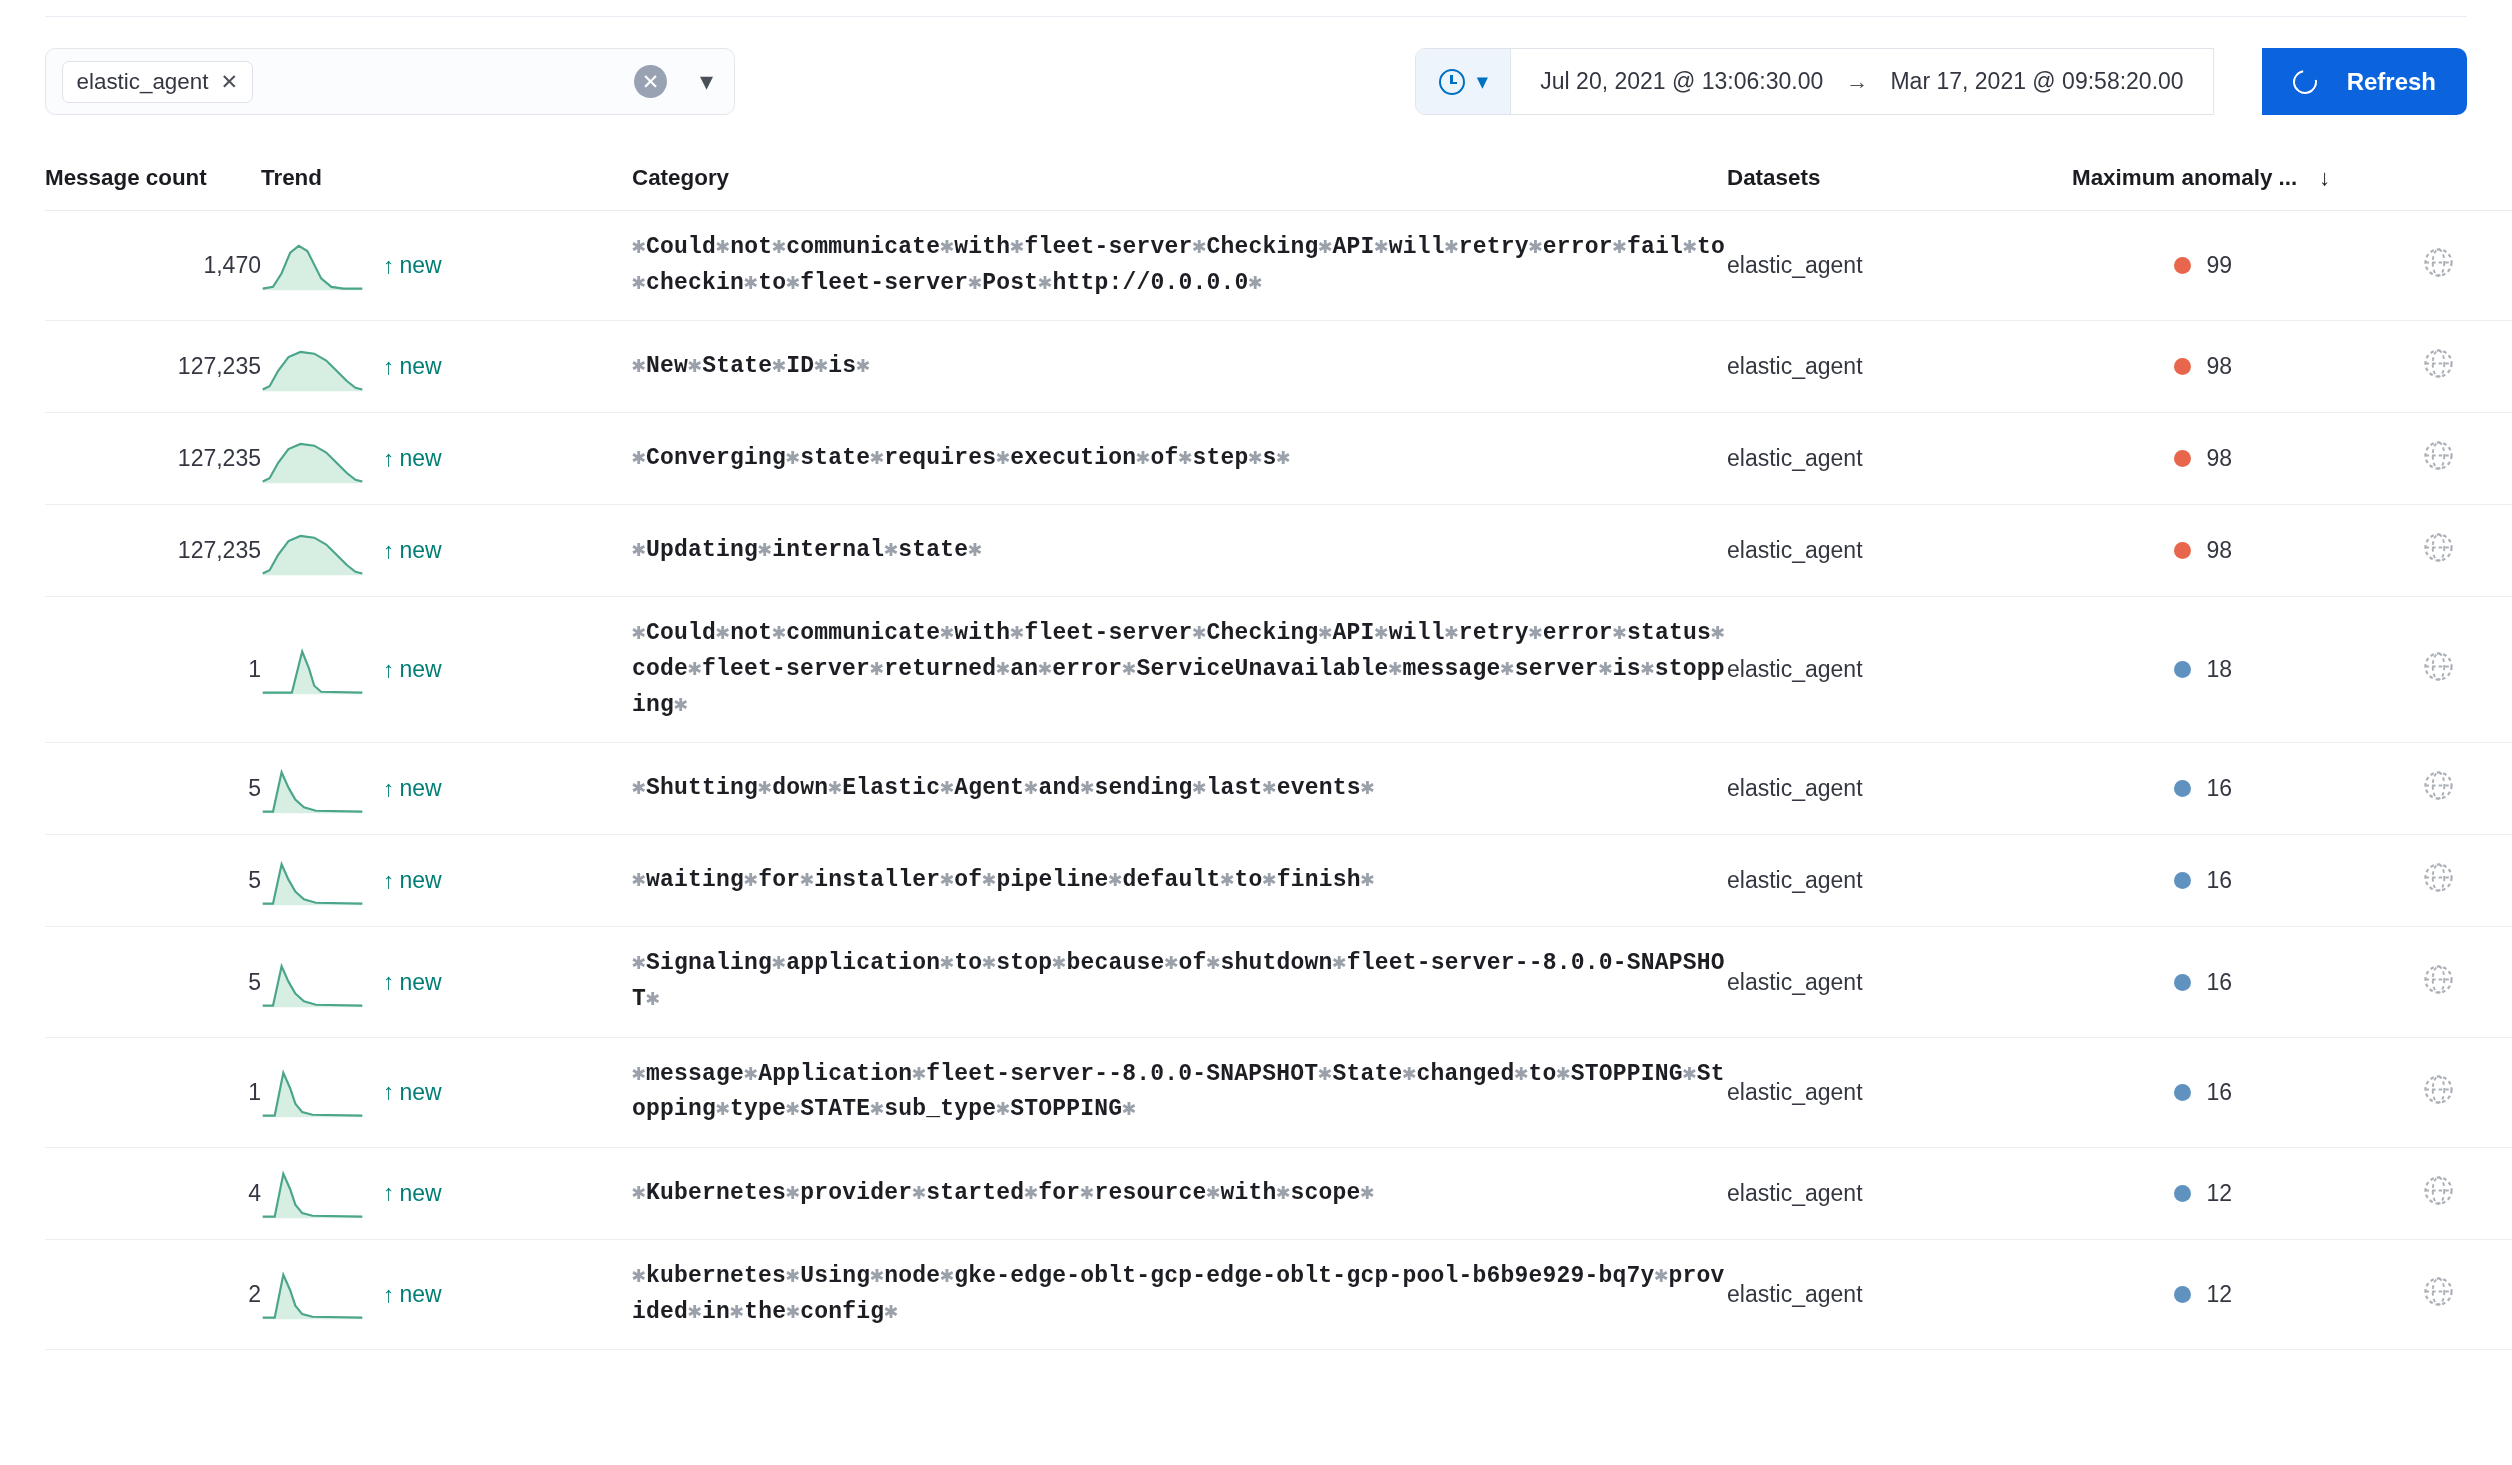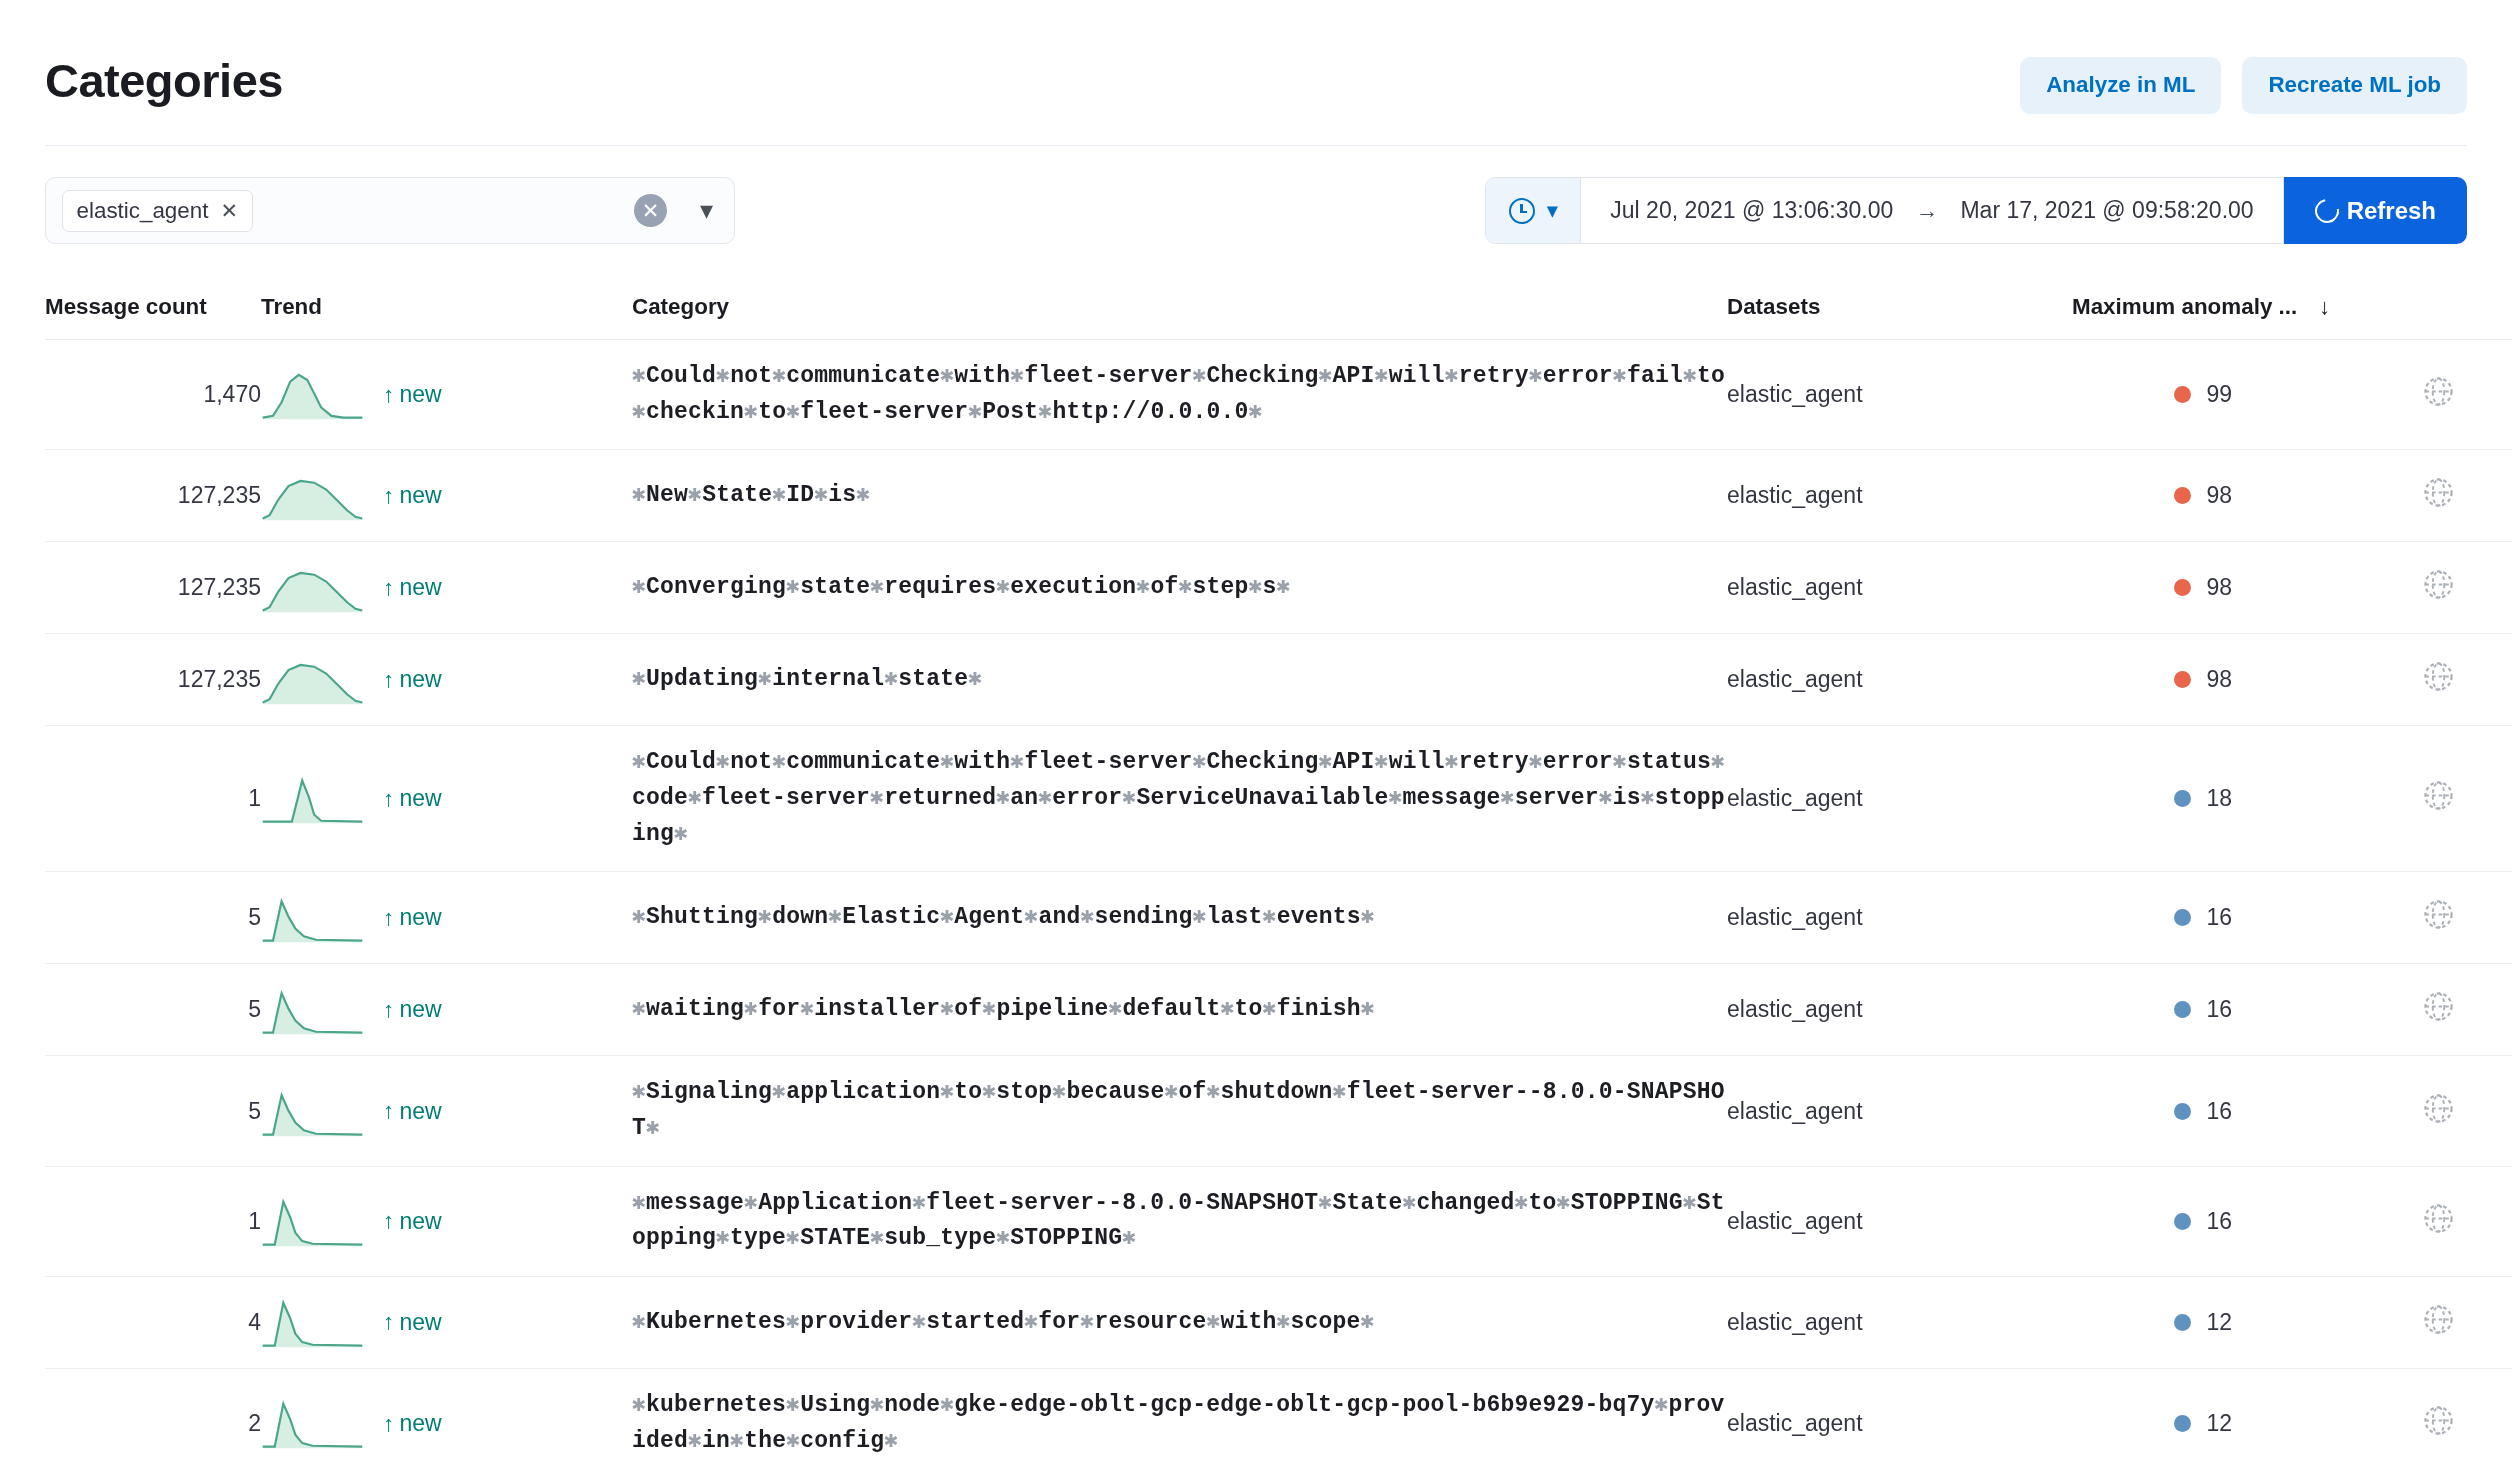"Categories" div.header { html: <div> <h1>Categories</h1> <div> <button>Analyze in ML</button> <button>Recreate ML job</button> </div> </div> -> none }
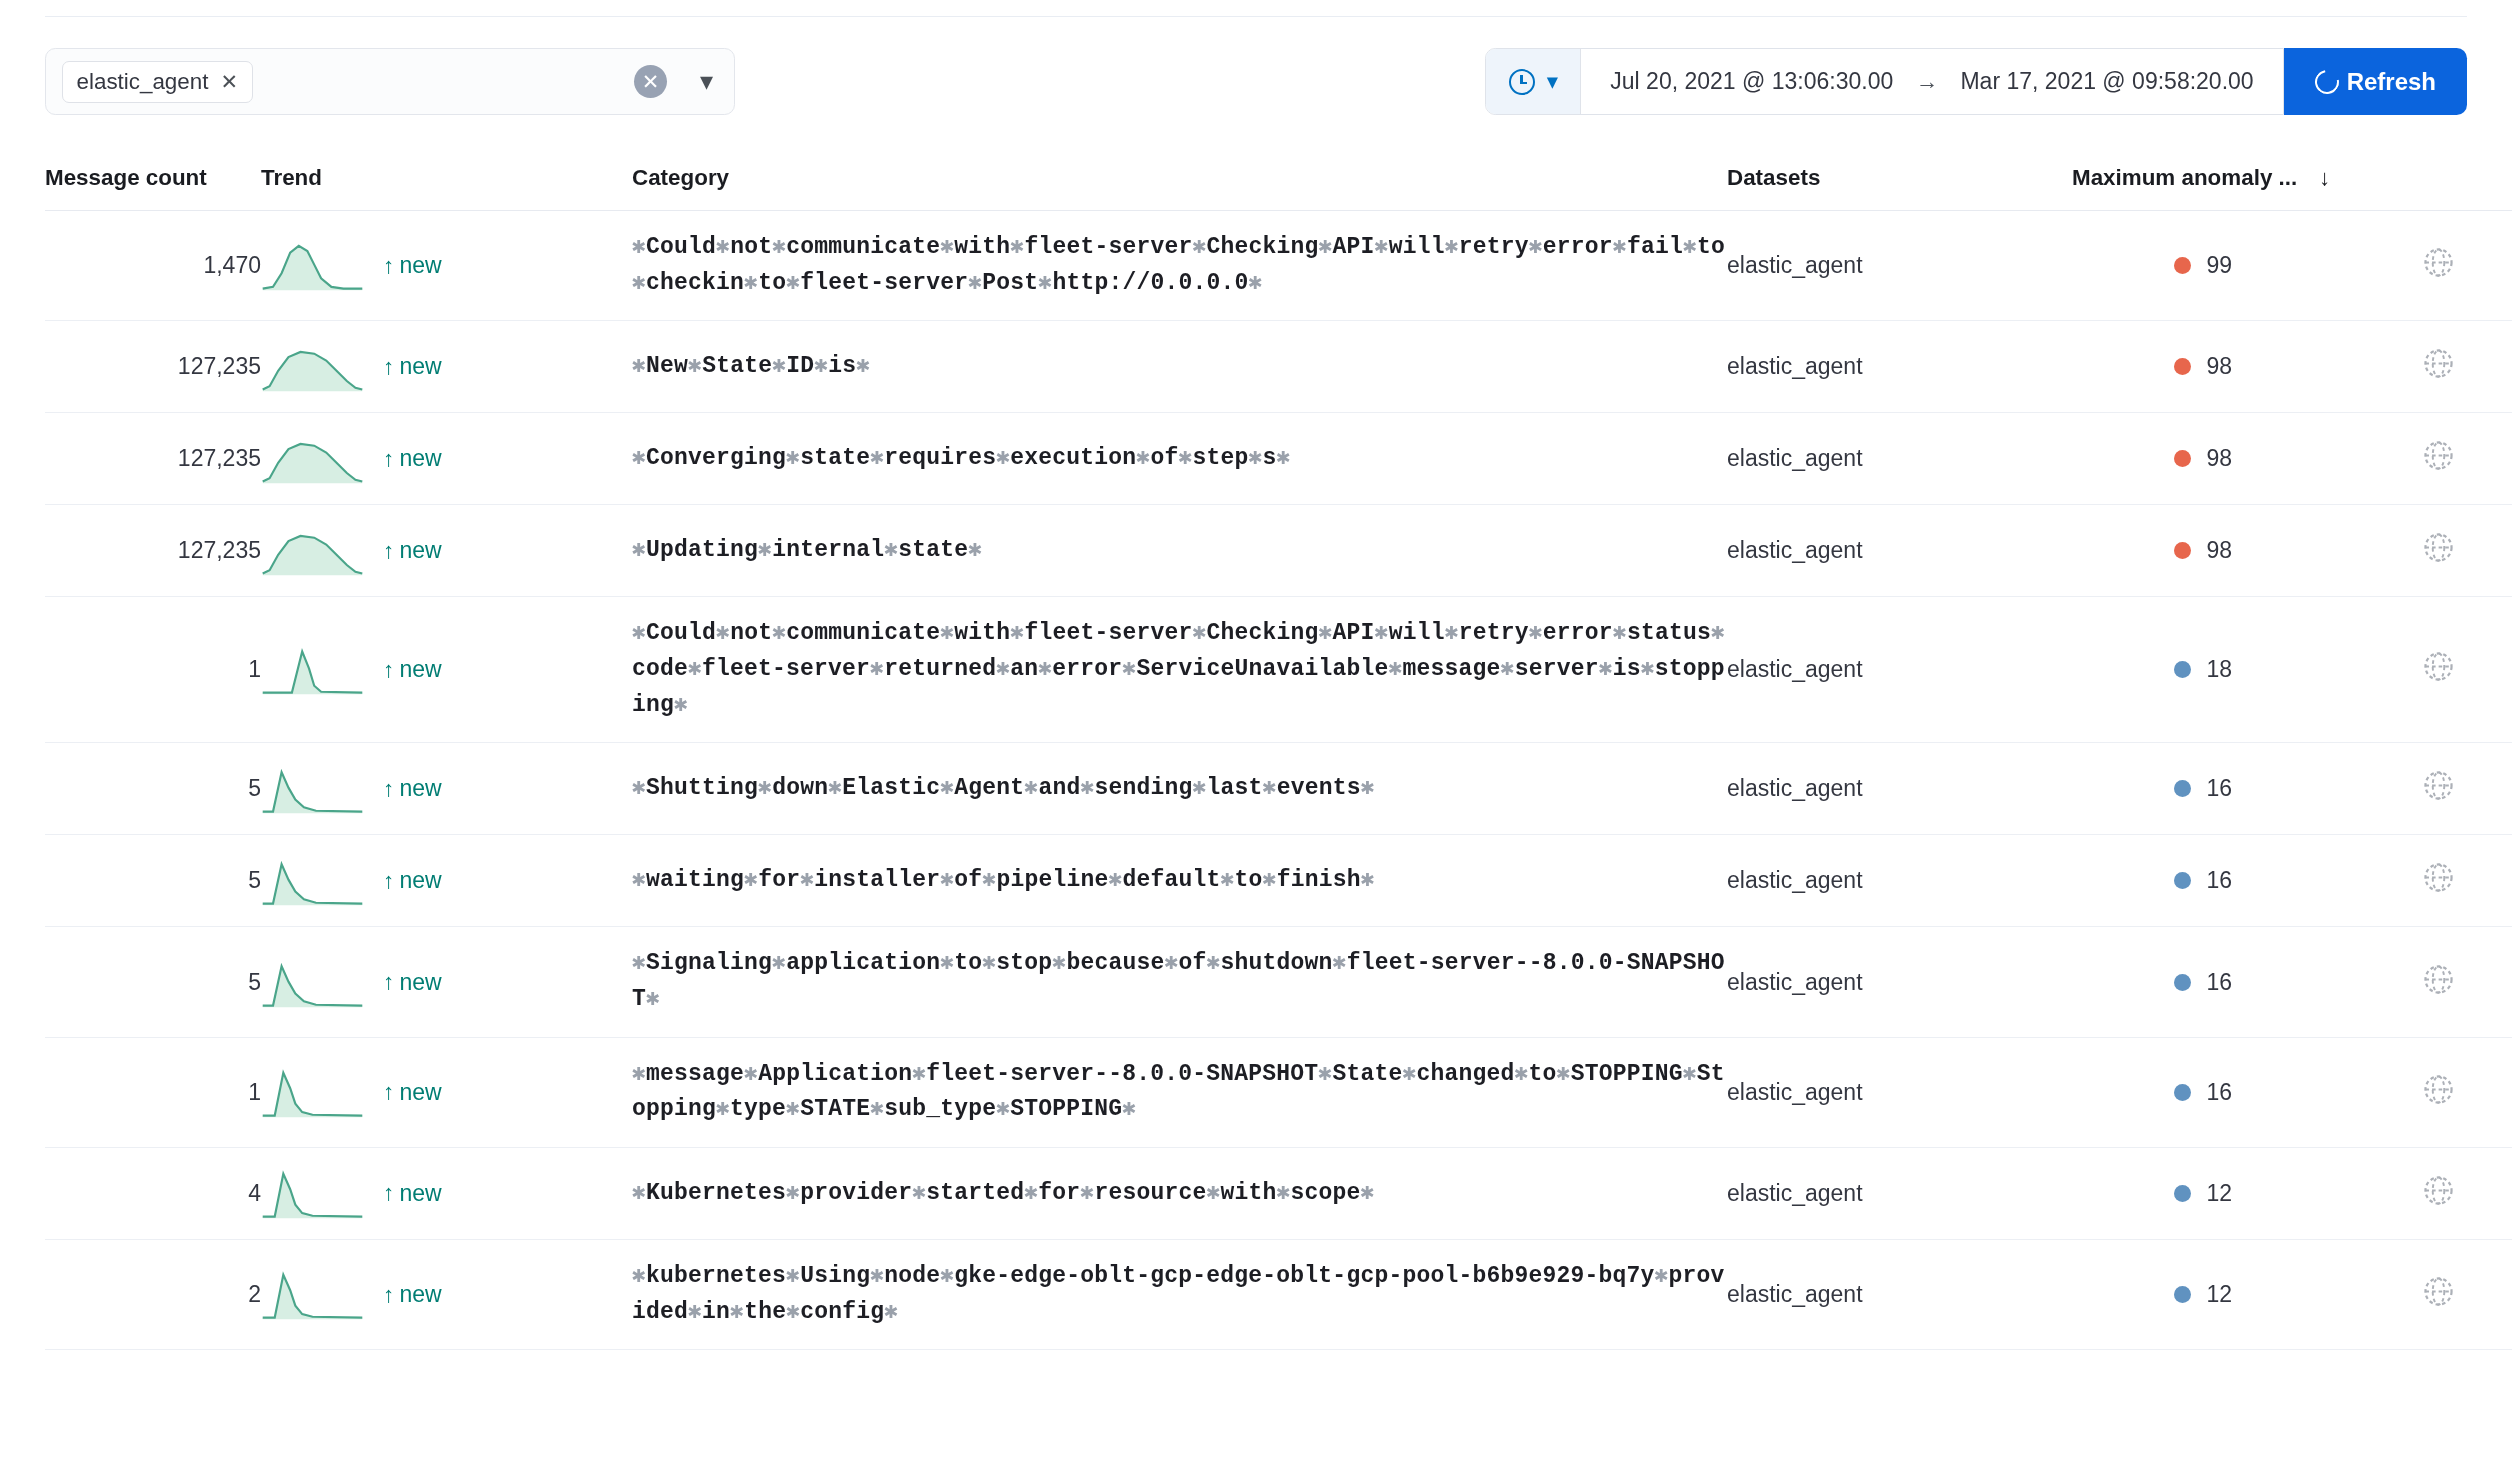"Refresh" .btn-refresh { gap: 8px -> 30px; margin-left: none -> 48px }
